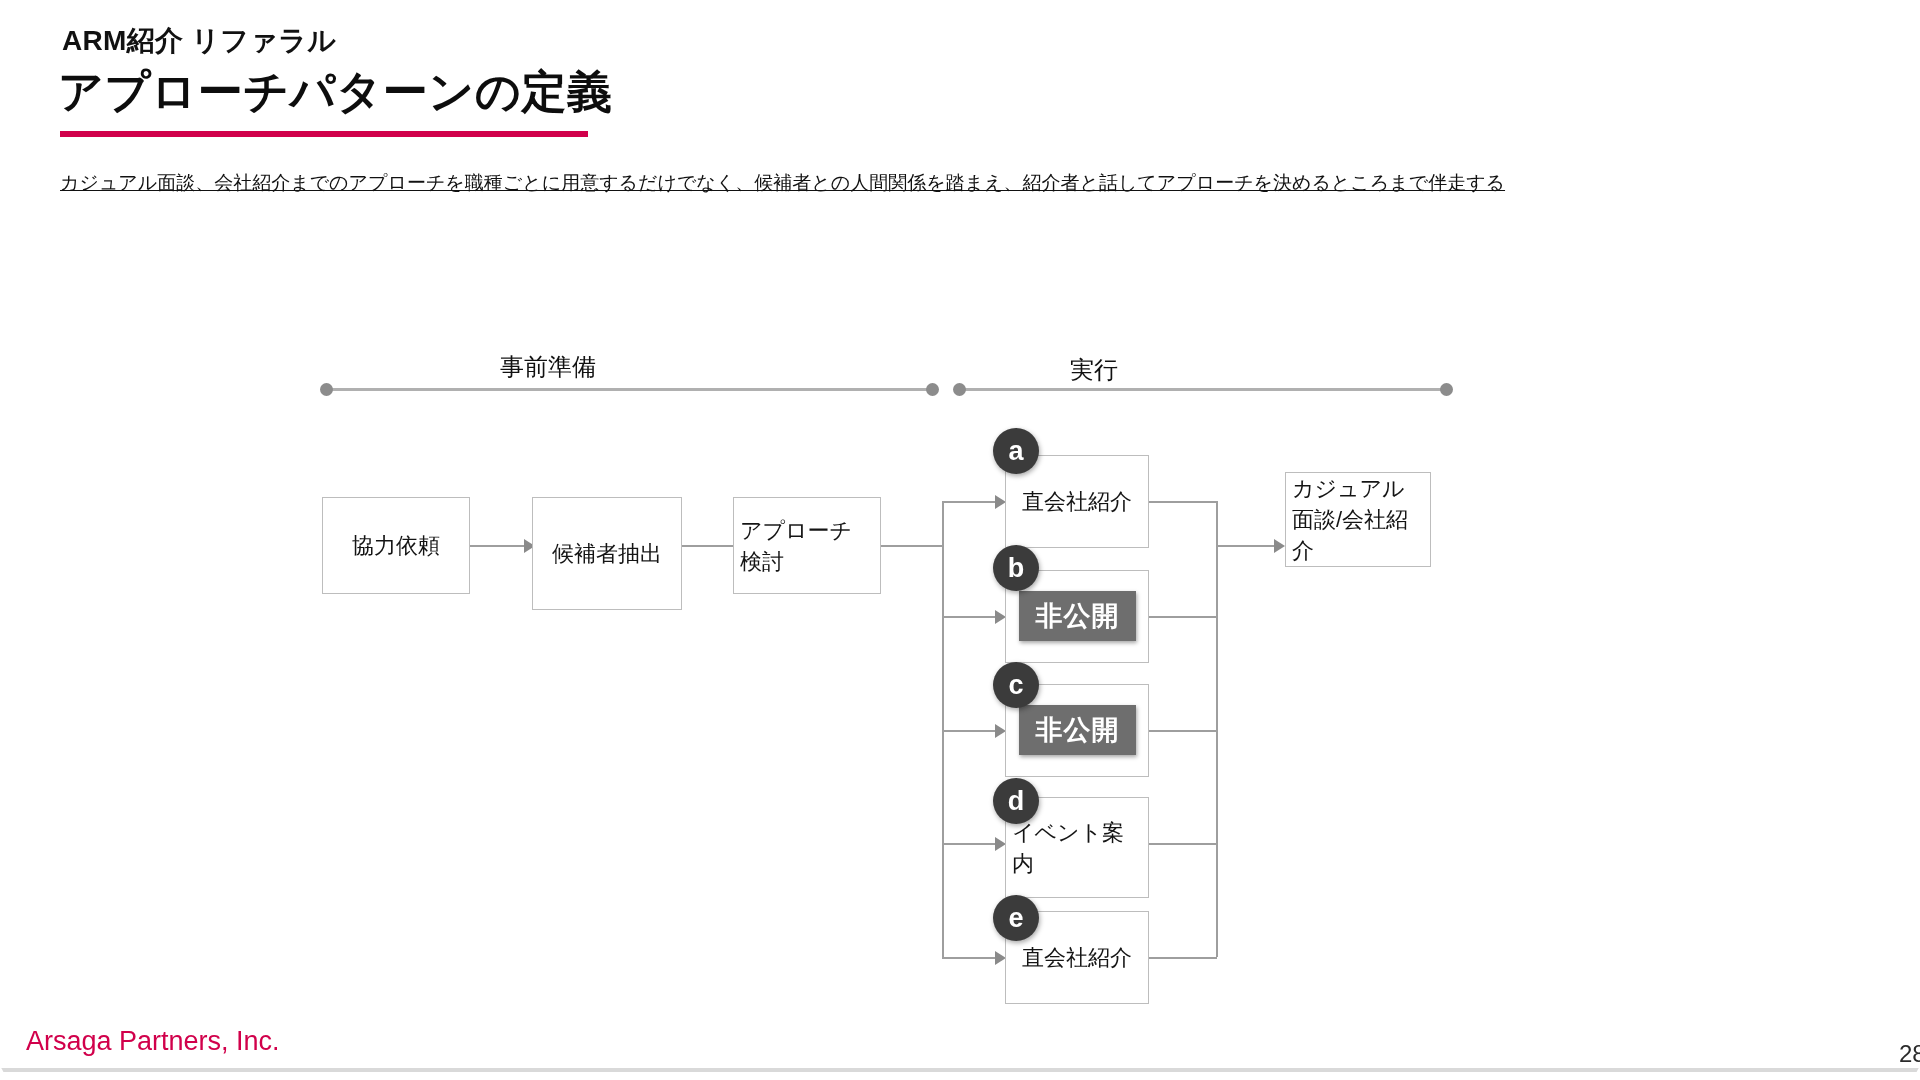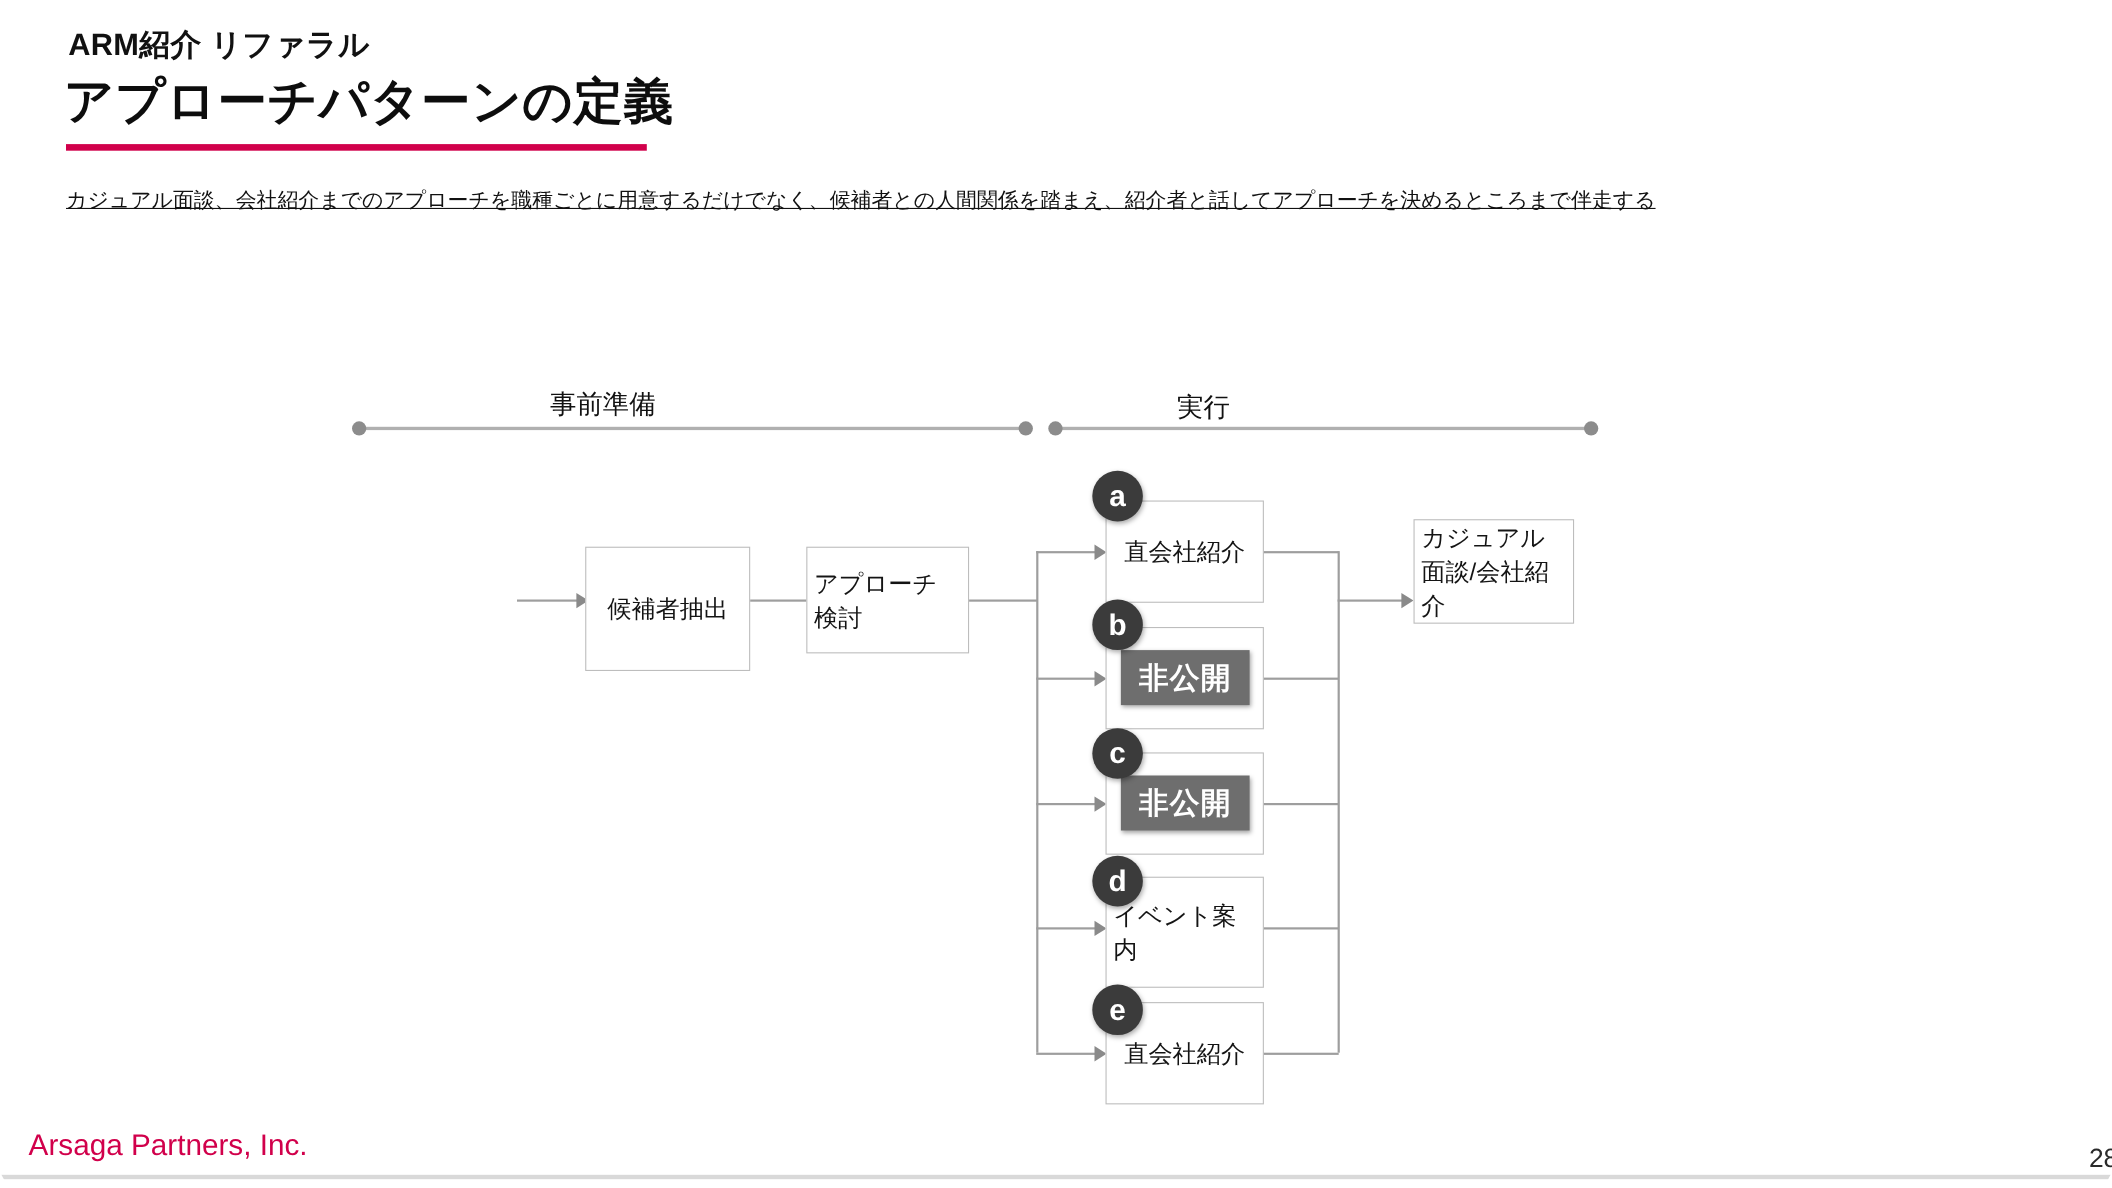"協力依頼" div.node { html: none -> <div> <span>協力依頼</span> </div> }
